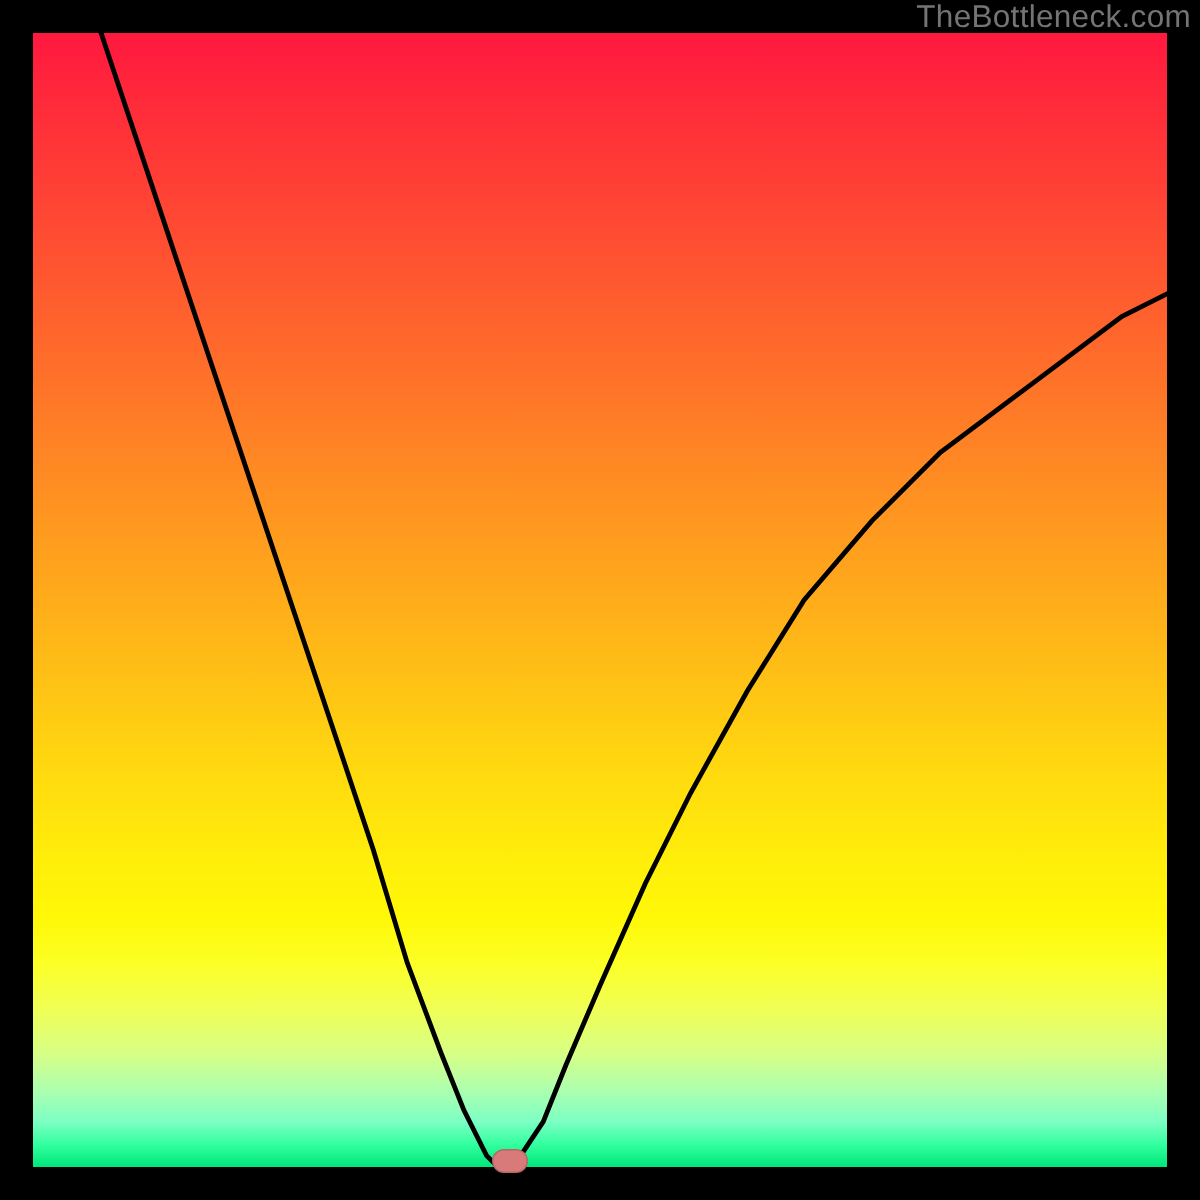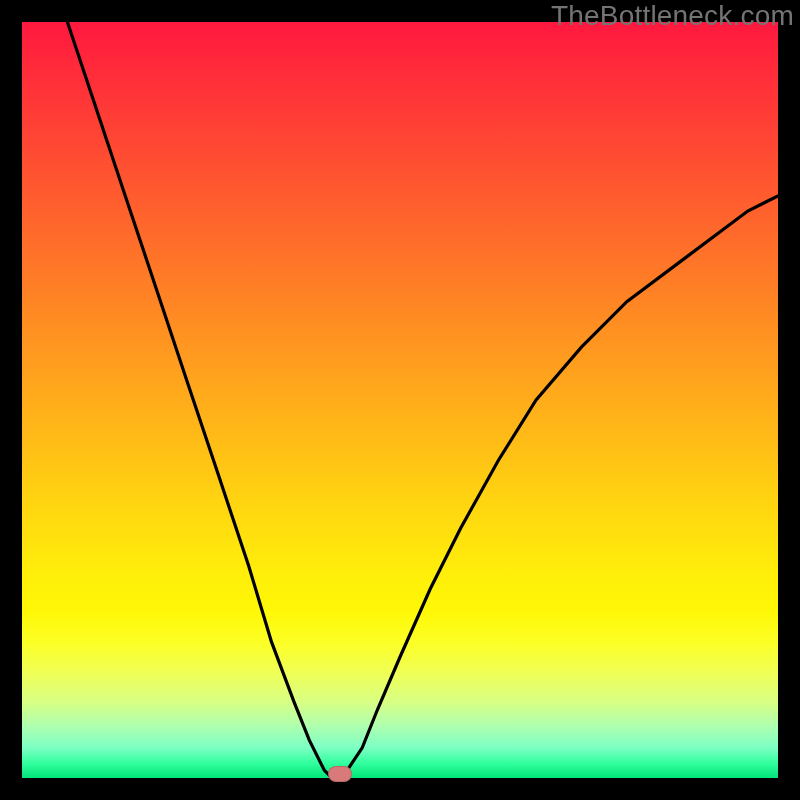"TheBottleneck.com" .watermark { font-size: 28px -> 21px }
